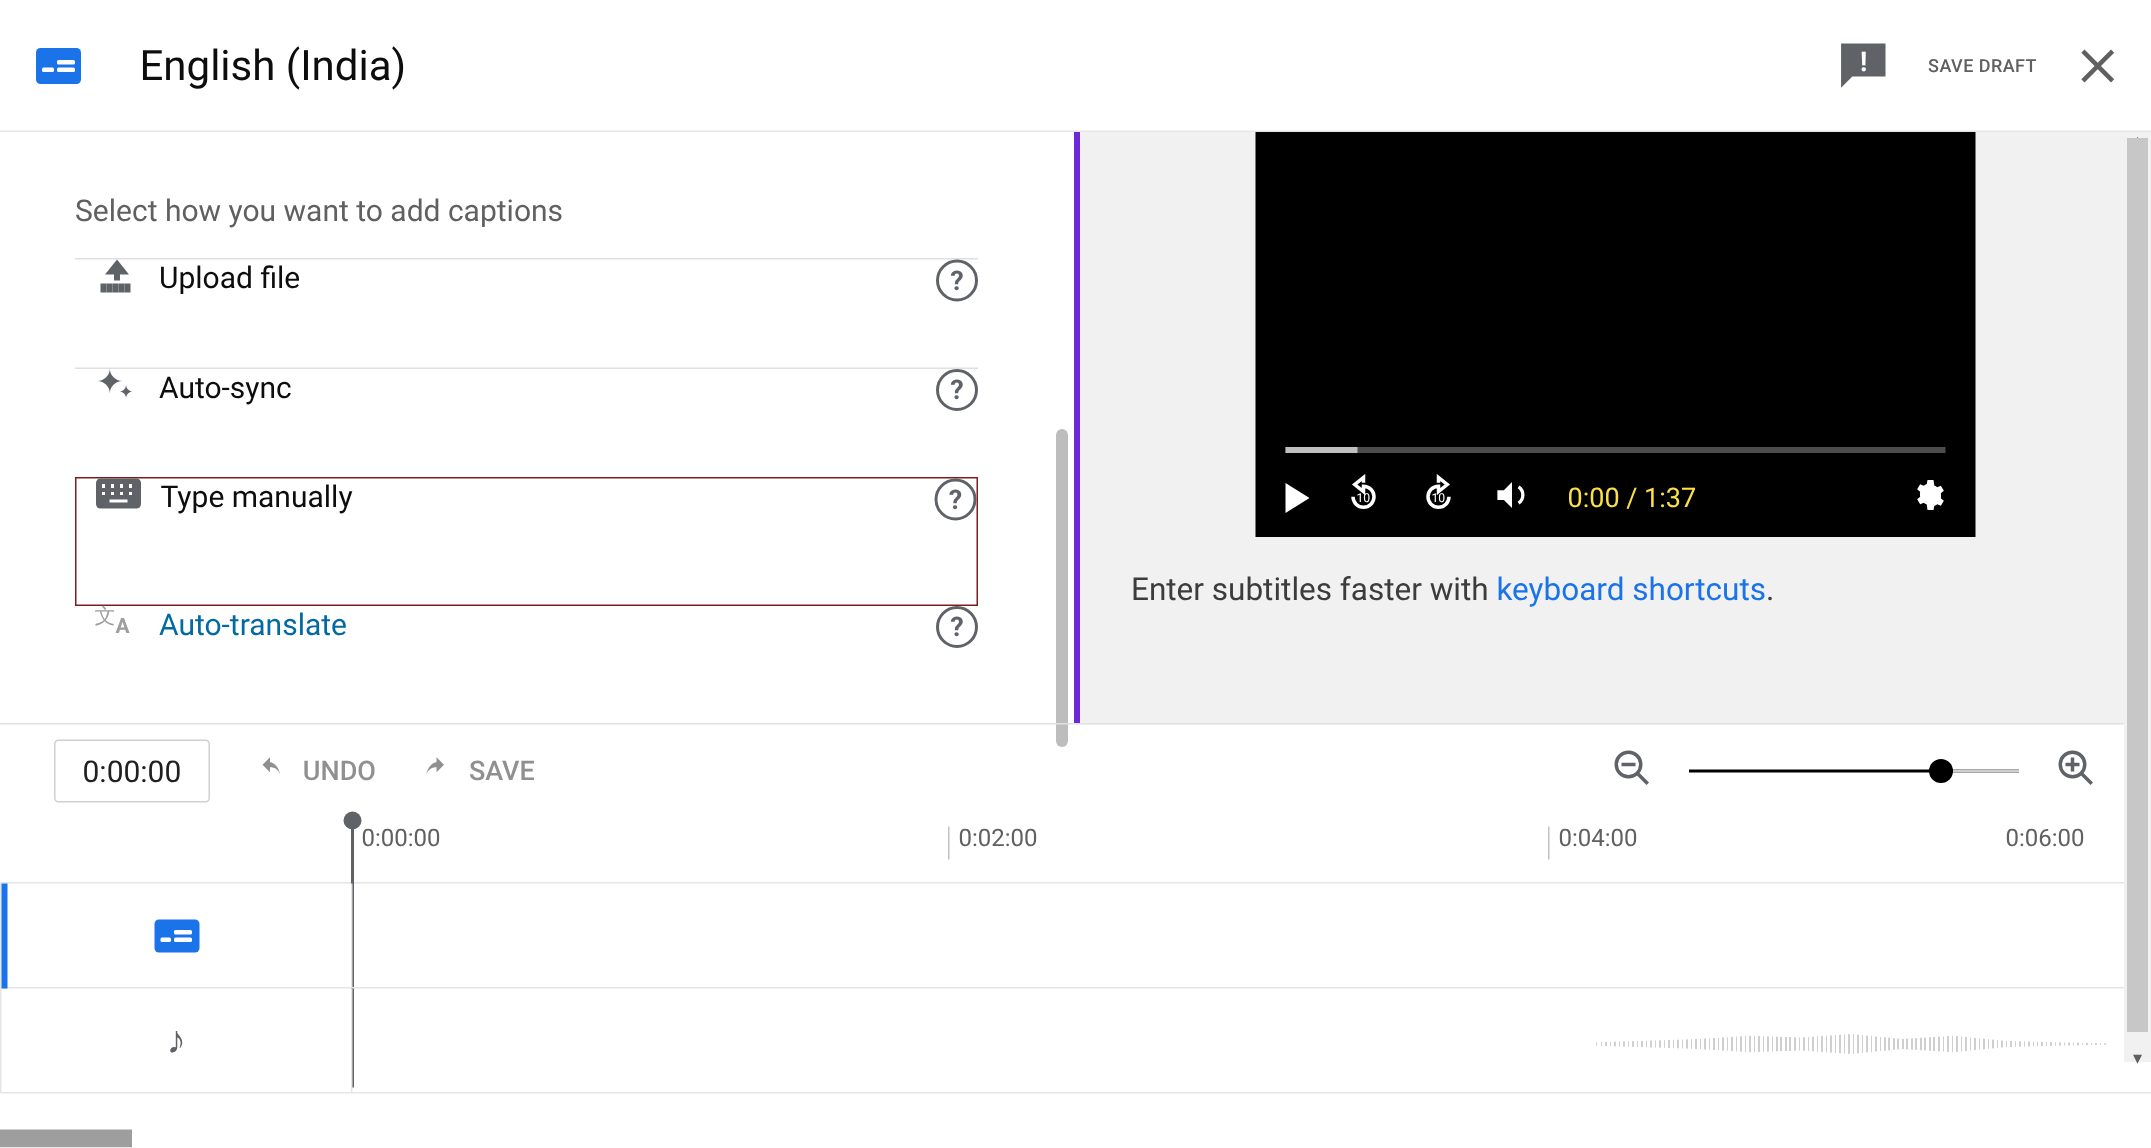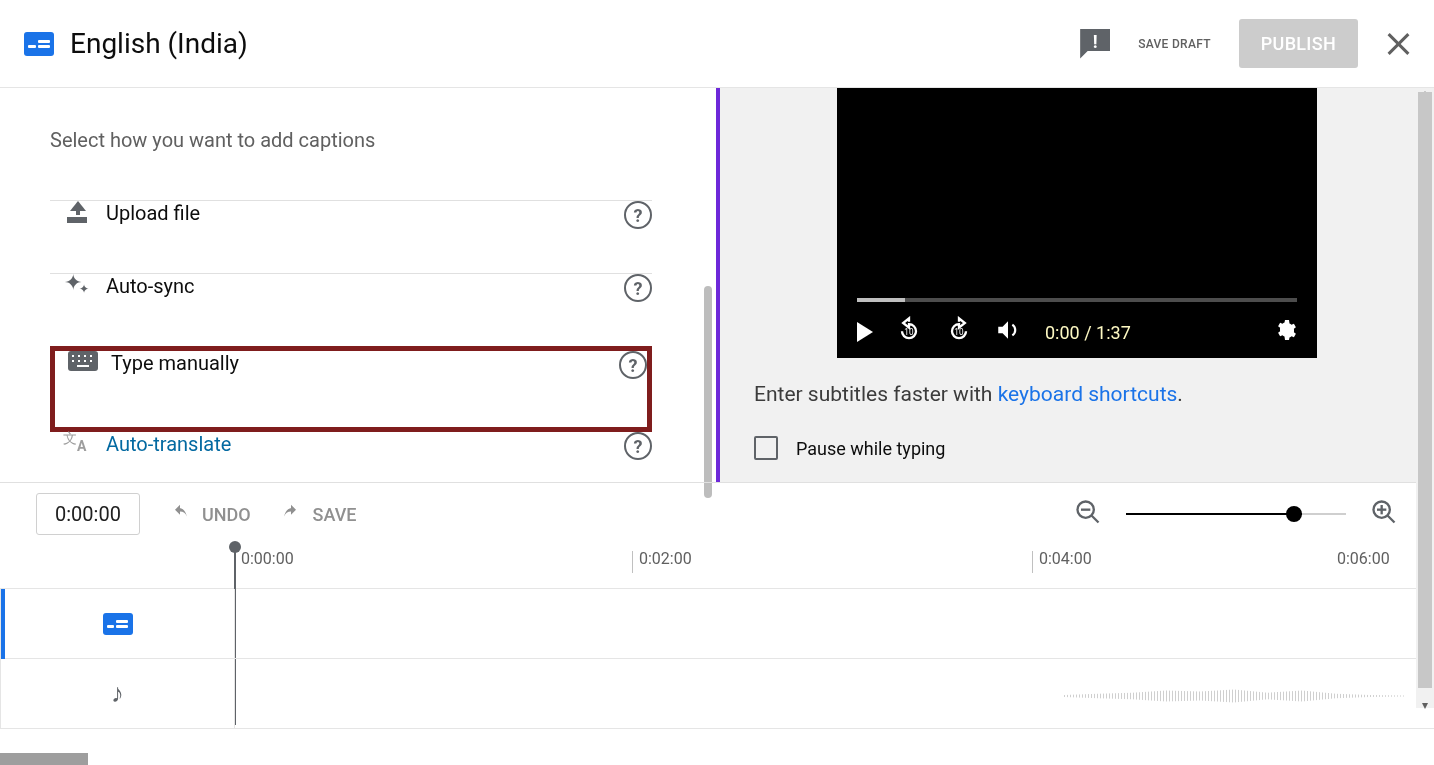"English (India)" .header-left { gap: 16px -> 39px }
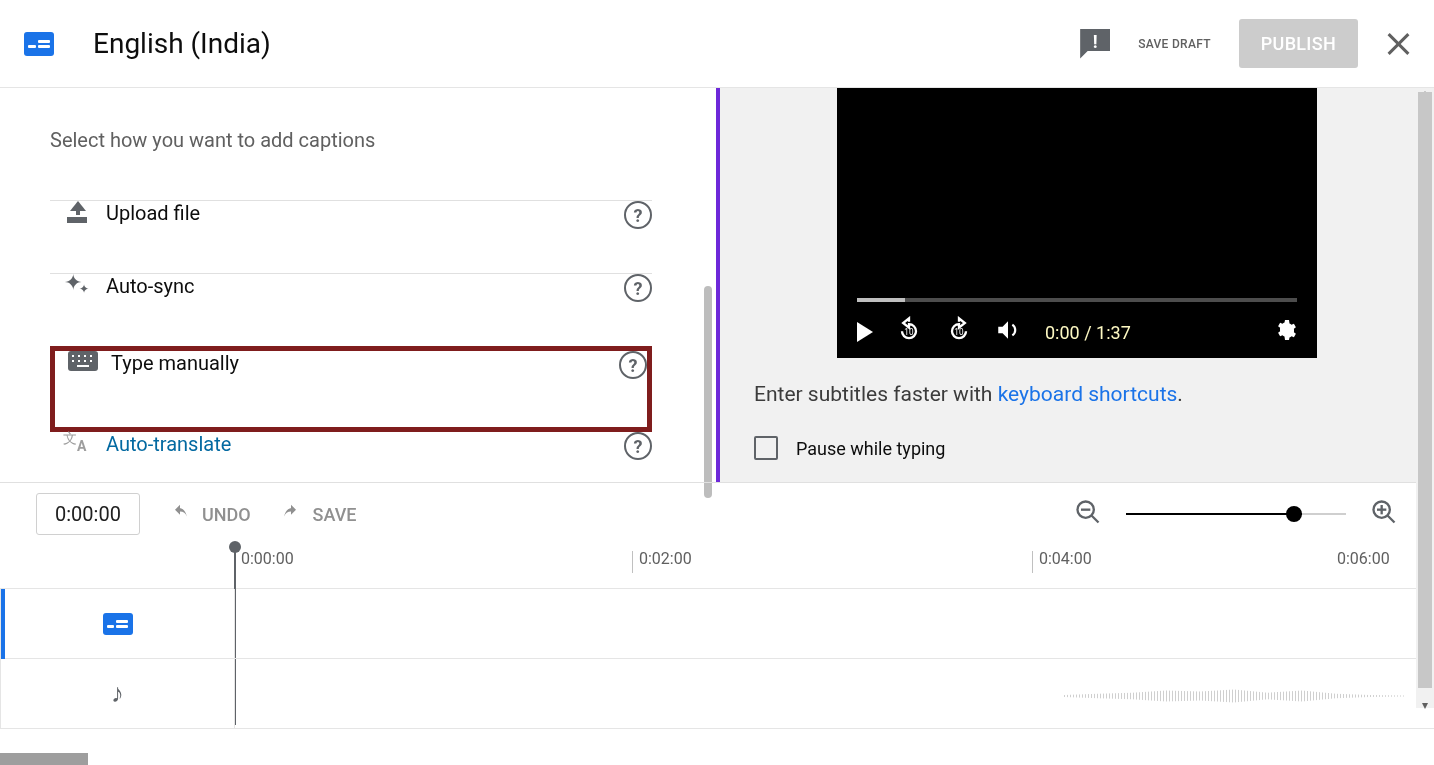"PUBLISH" div.btn-publish { html: <div>PUBLISH</div> -> none }
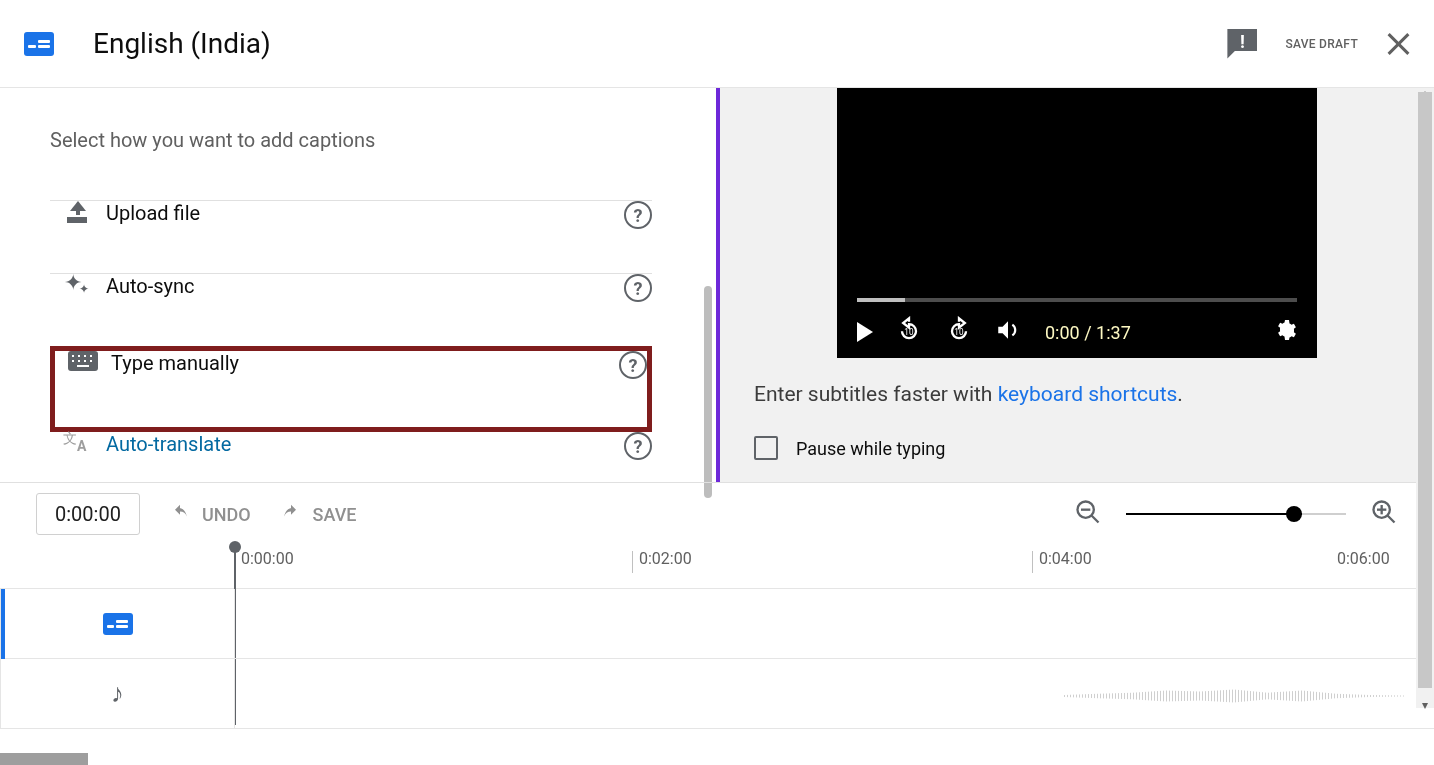"Select how you want to" .prompt { margin-bottom: 48px -> 20px }
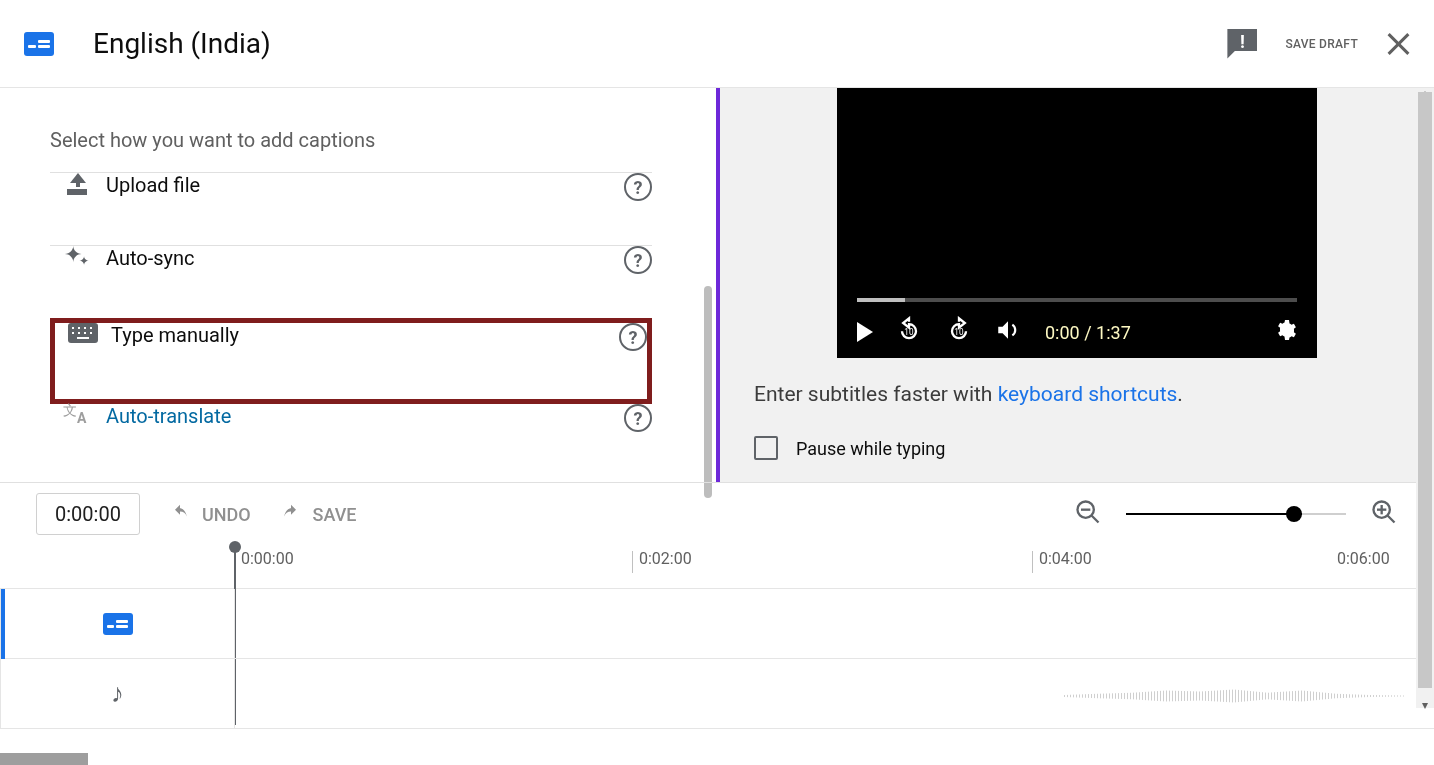"Type manually" .option.highlight { border: 5px solid #7f1d1d -> 1px solid #7f1d1d }
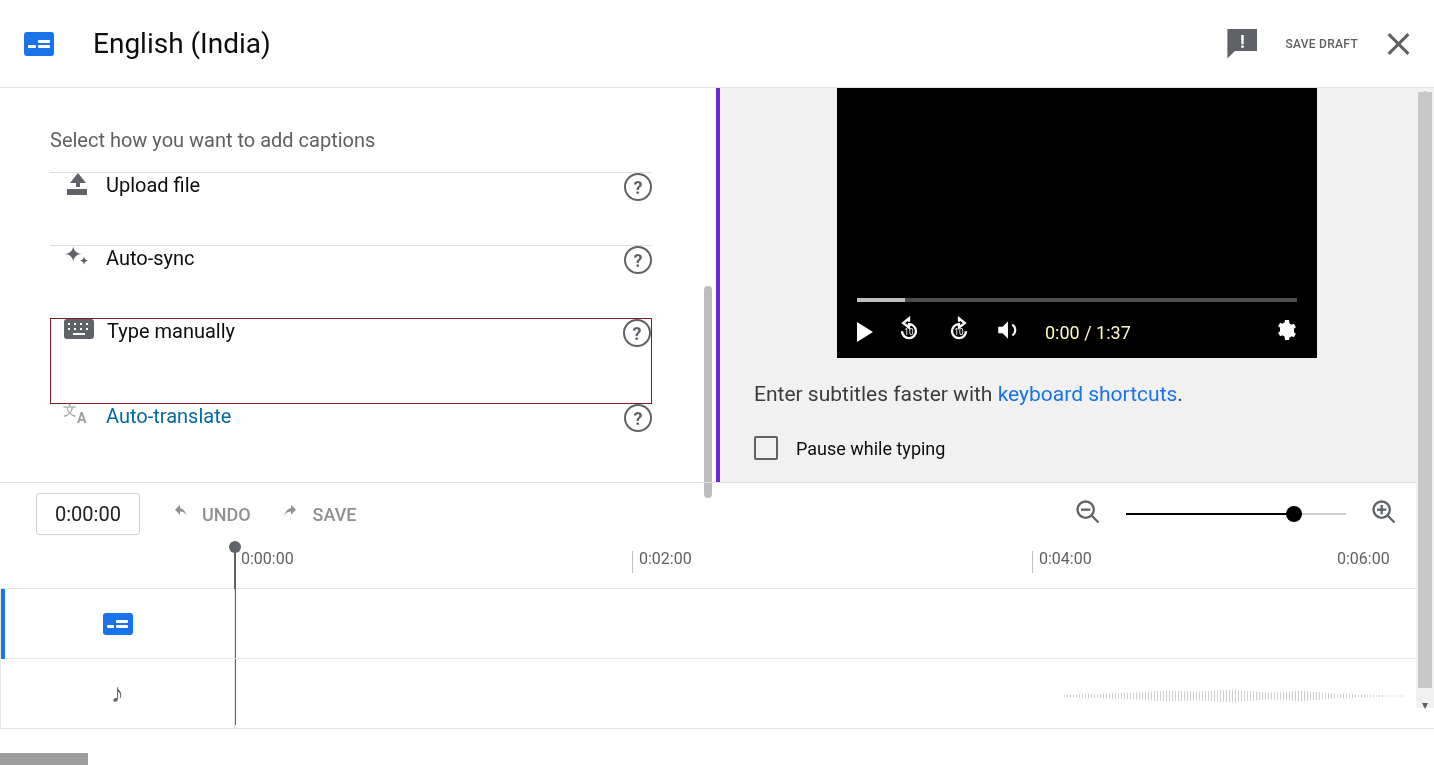"0:00 / 1:37" .v-time { color: #fef9c3 -> #fde047 }
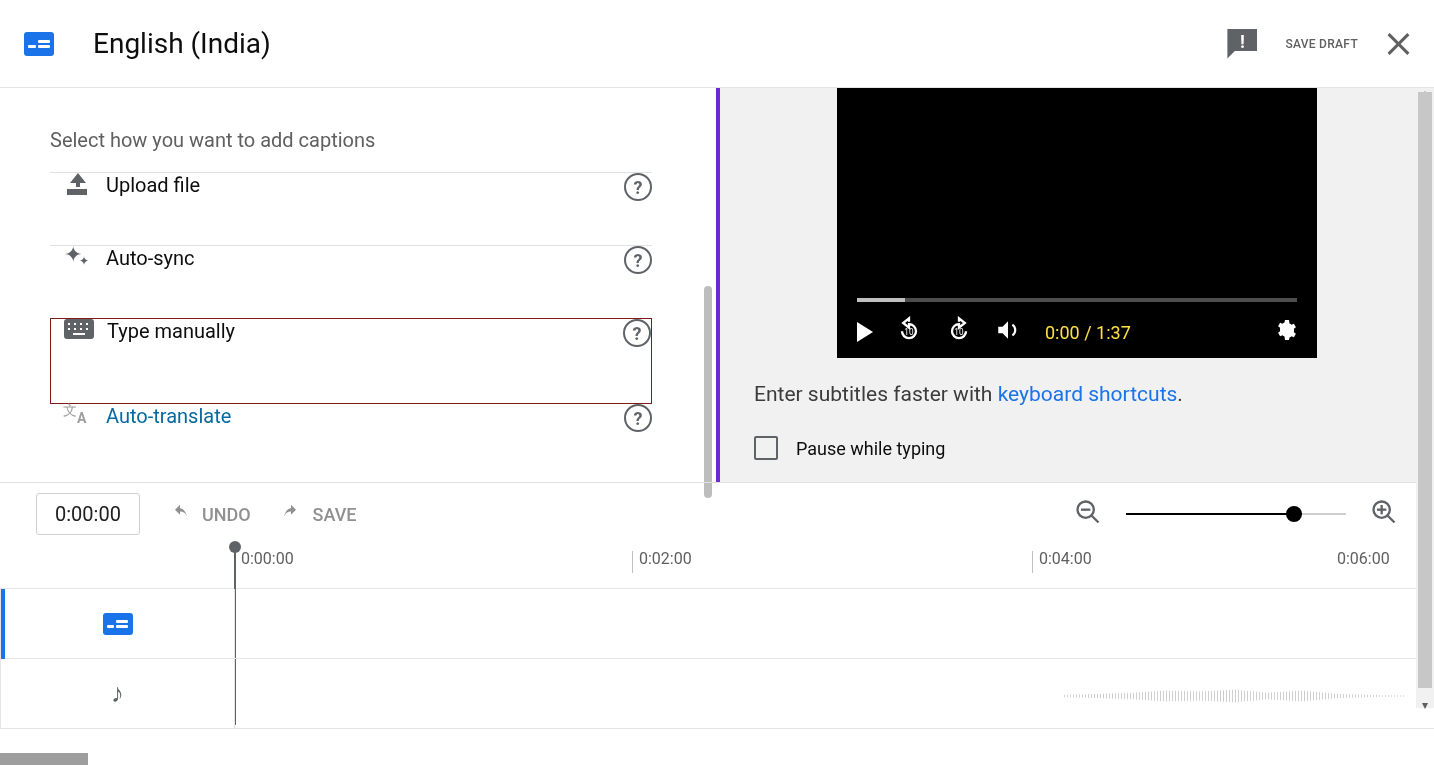"Pause while typing" div.pause-row { html: <div> <div></div> <div>Pause while typing</div> </div> -> none }
